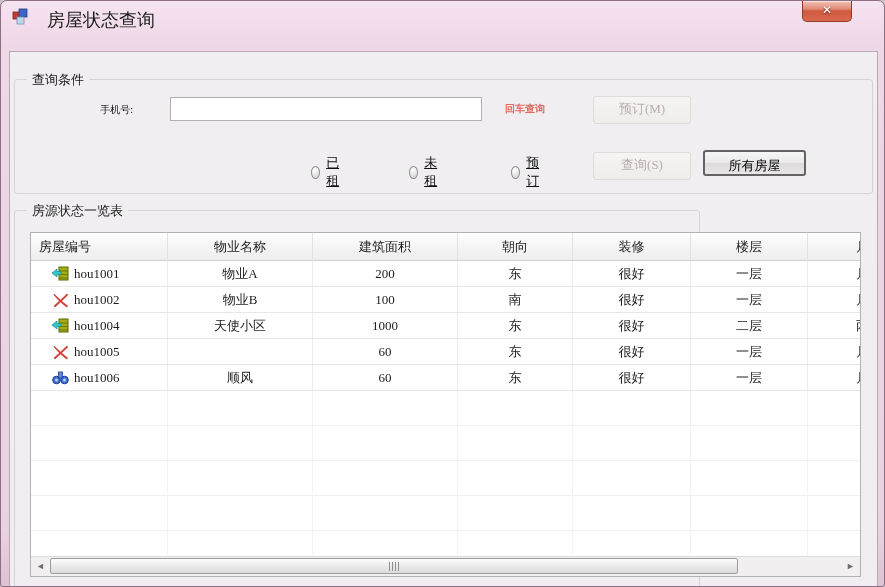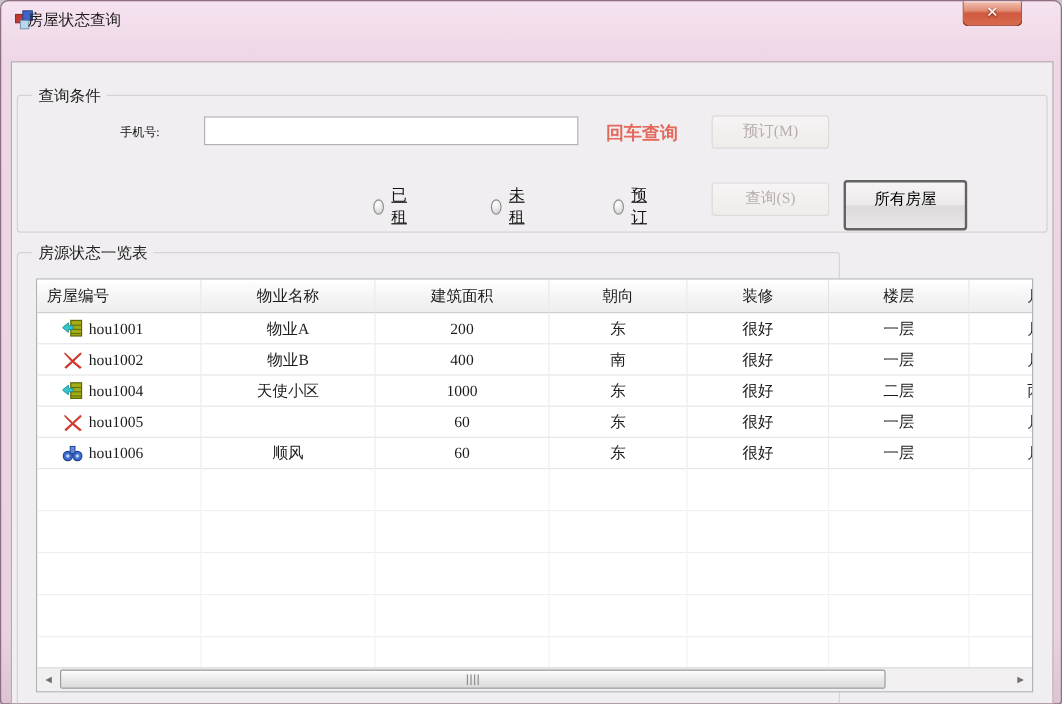"房屋状态查询" .title-text { font-size: 13px -> 18px; left: 22px -> 46px }
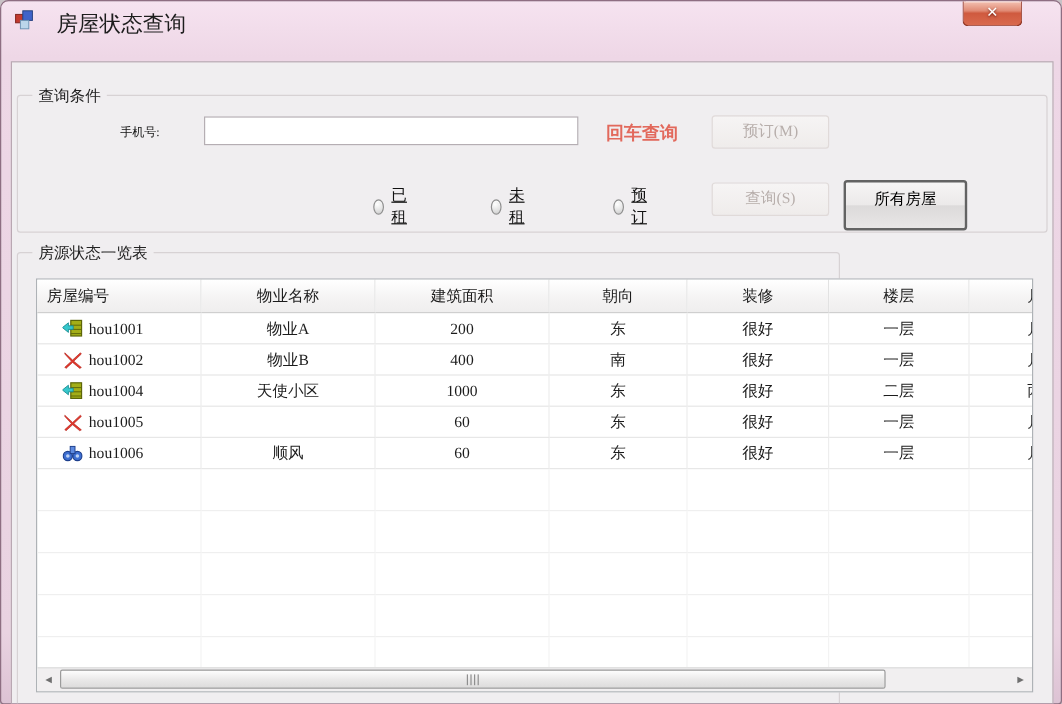"回车查询" .enter-hint { font-size: 15px -> 10px }
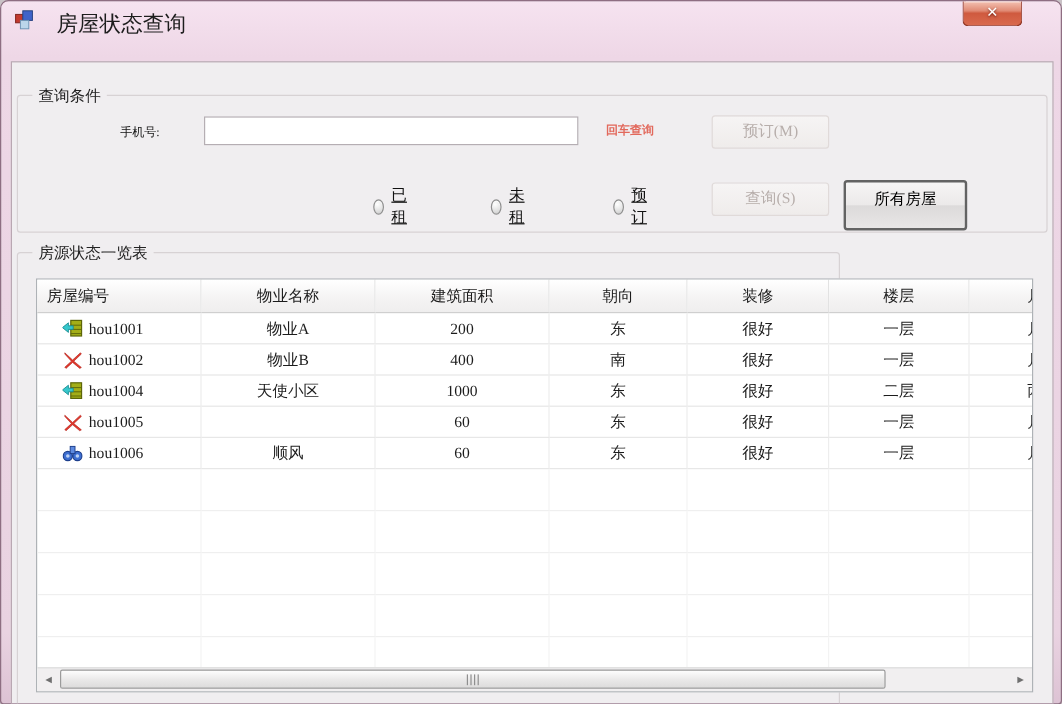"所有房屋" #btn-all-houses { height: 42px -> 26px }
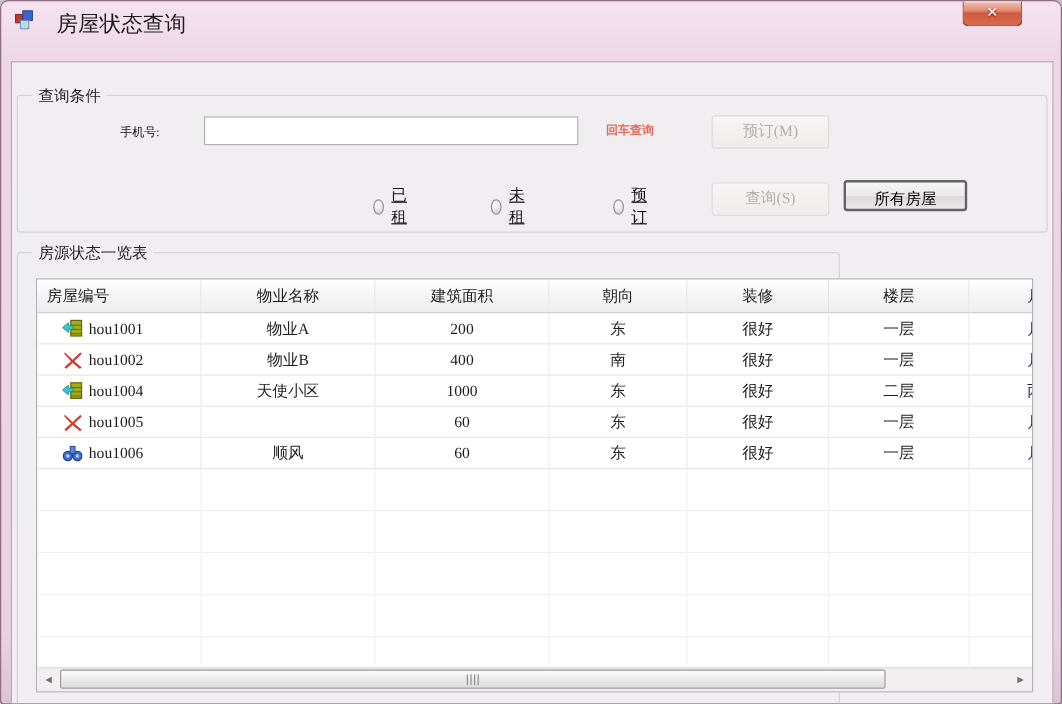"400" div.cell { text: 400 -> 100 }
